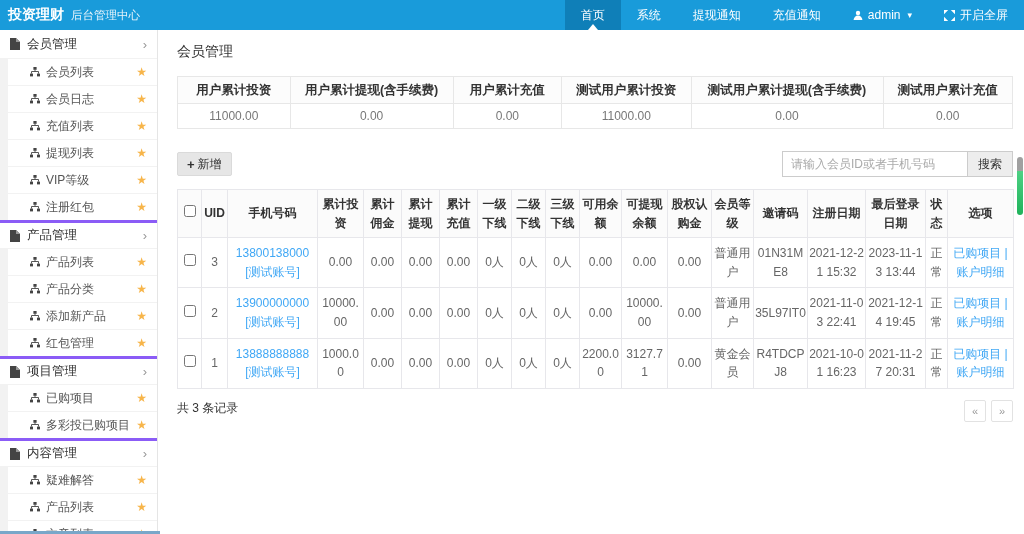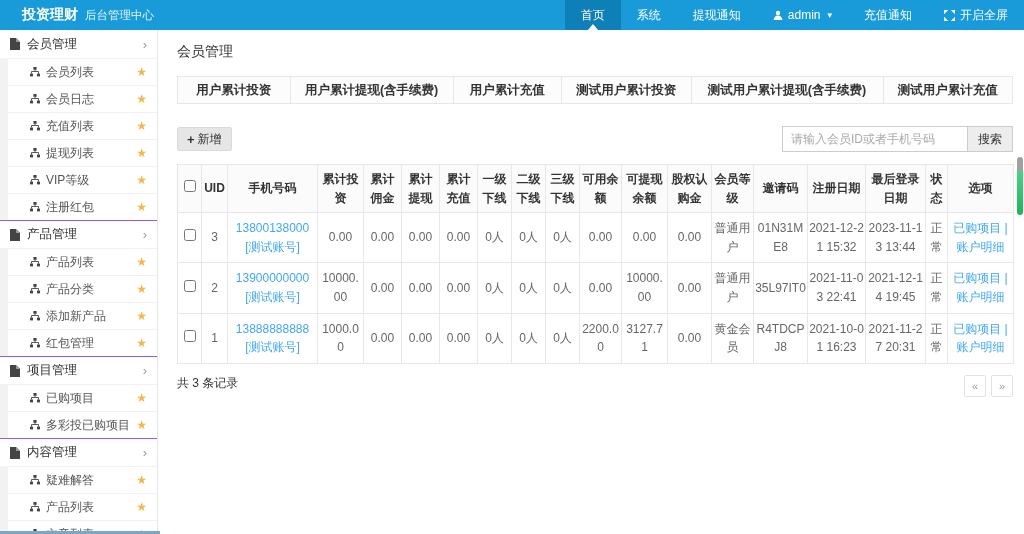"投资理财" .brand { padding-left: 22px -> 8px }
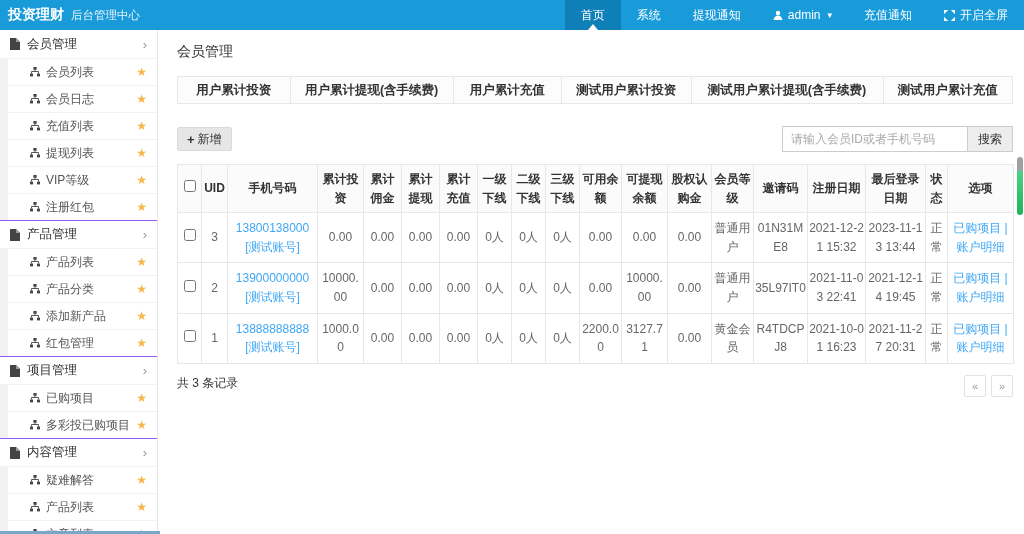"admin" div.nav-item { order: before "充值通知" -> after "充值通知" }
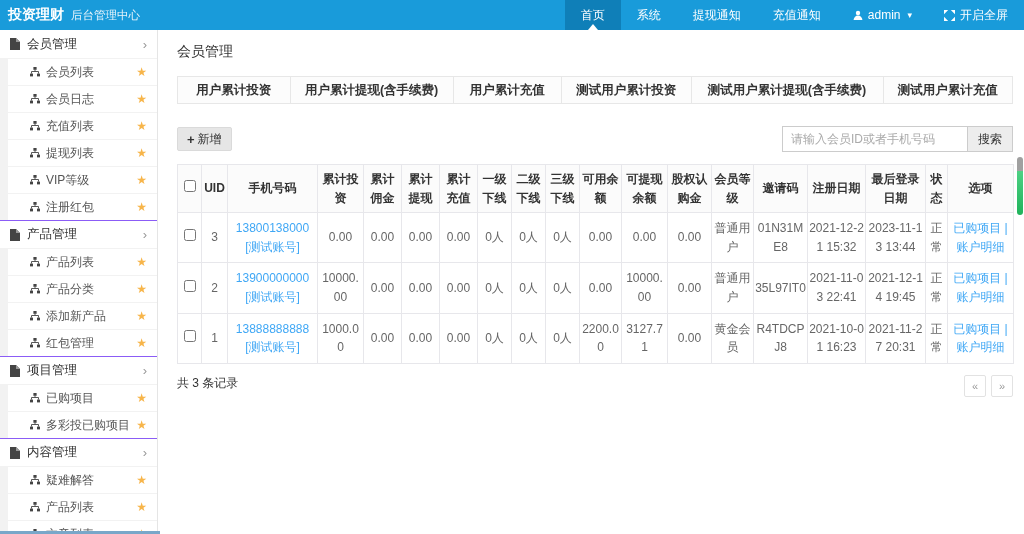"11000.00" tr { html: none -> <tr> <td>11000.00</td> <td>0.00</td> <td>0.00</td> <td>11000.00</td> <td>0.00</td> <td>0.00</td> </tr> }
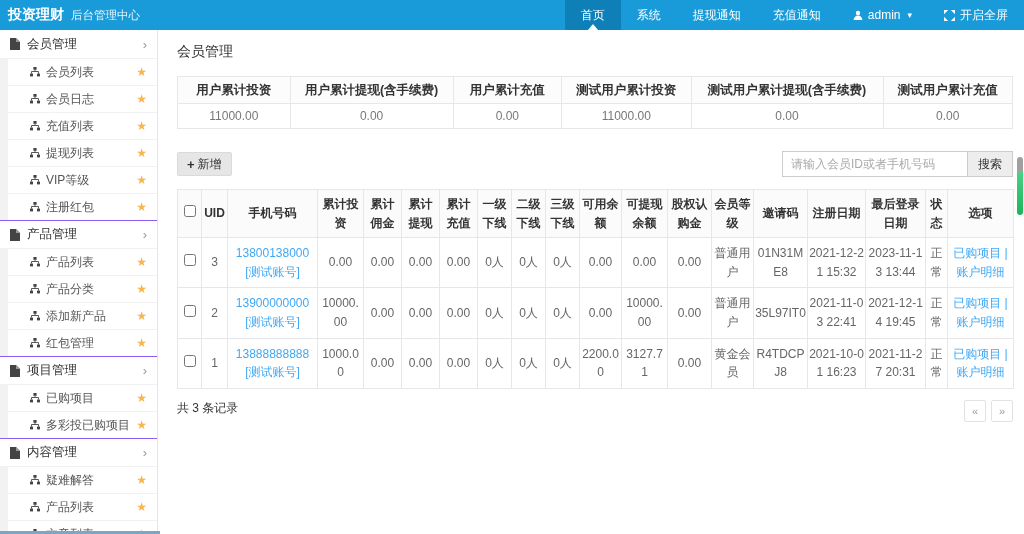"产品管理" .menu-header { border-top: 1px solid #8b5cf6 -> 3px solid #8b5cf6 }
